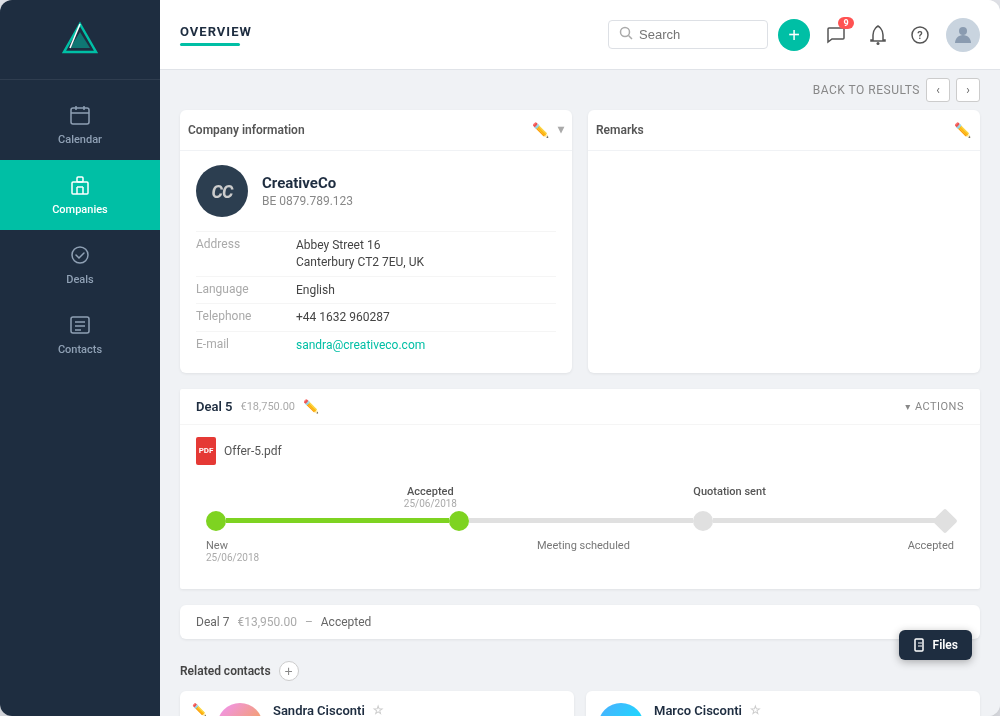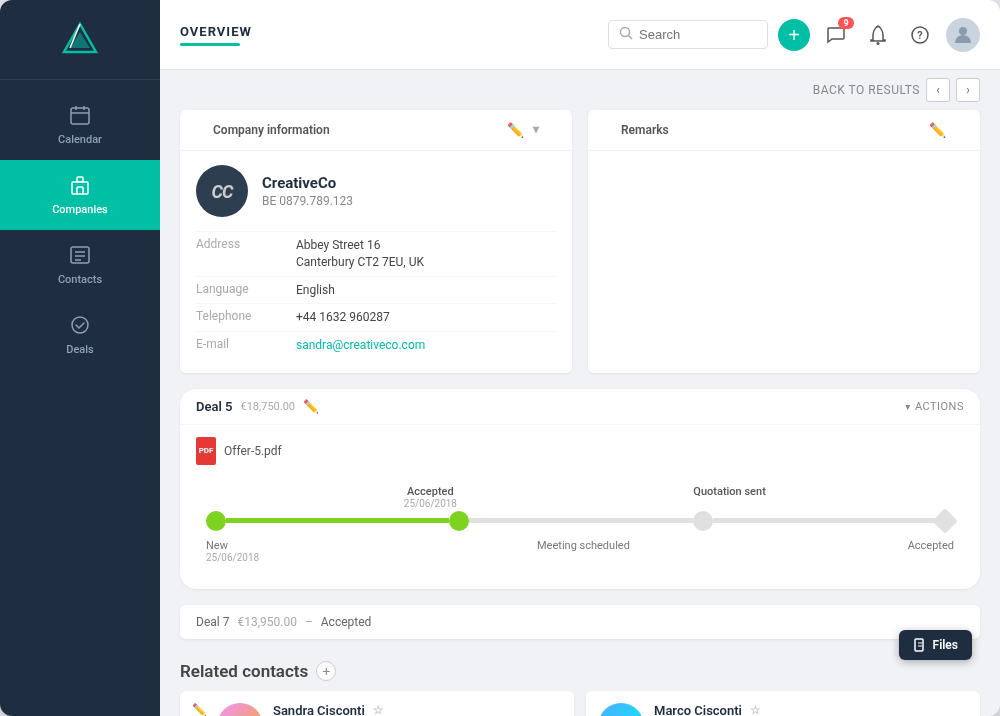"Company information" .card-header { padding: 12px 33px -> 12px 8px }
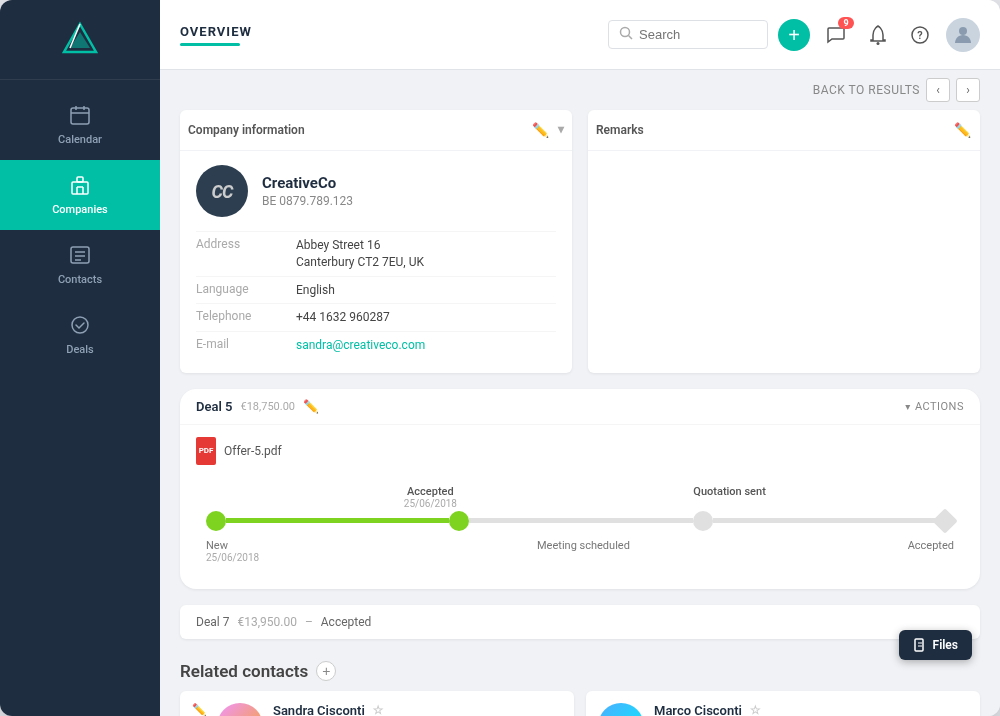"Contacts" div.nav-item { order: before "Deals" -> after "Deals" }
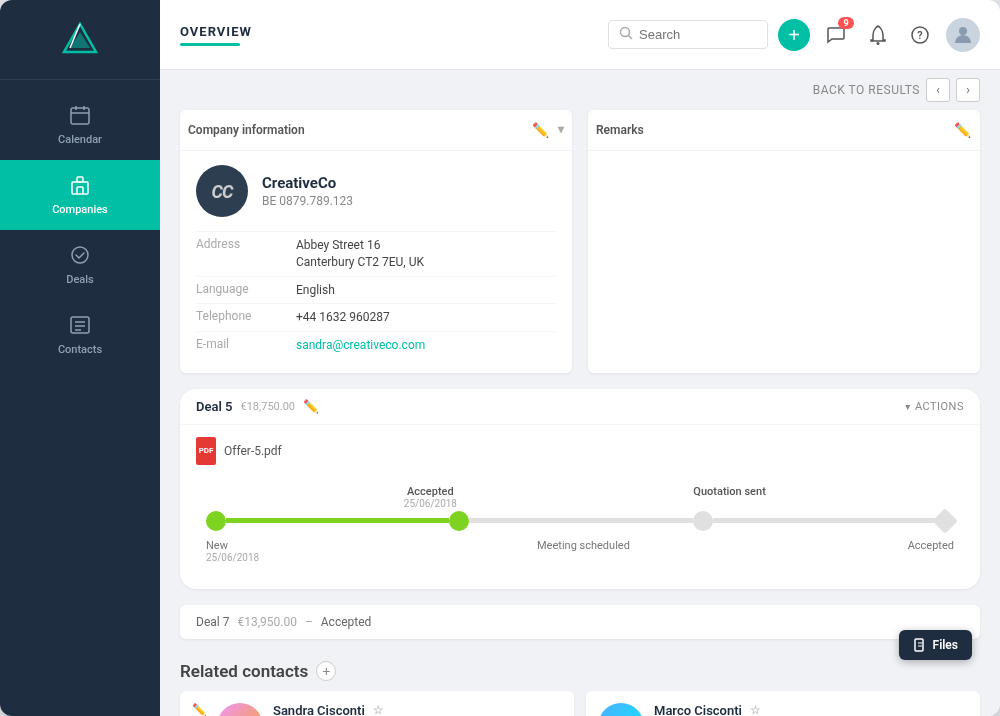"Deal 5" .deal-section { border-radius: 16px -> 2px }
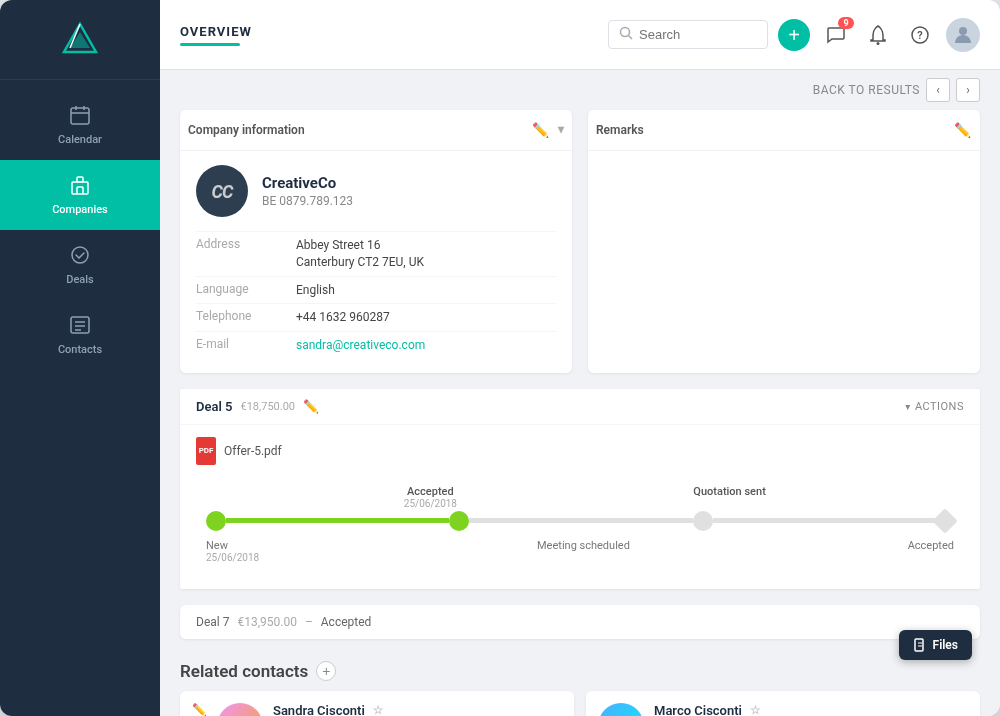"Related contacts" .rc-title { font-size: 17px -> 12px }
